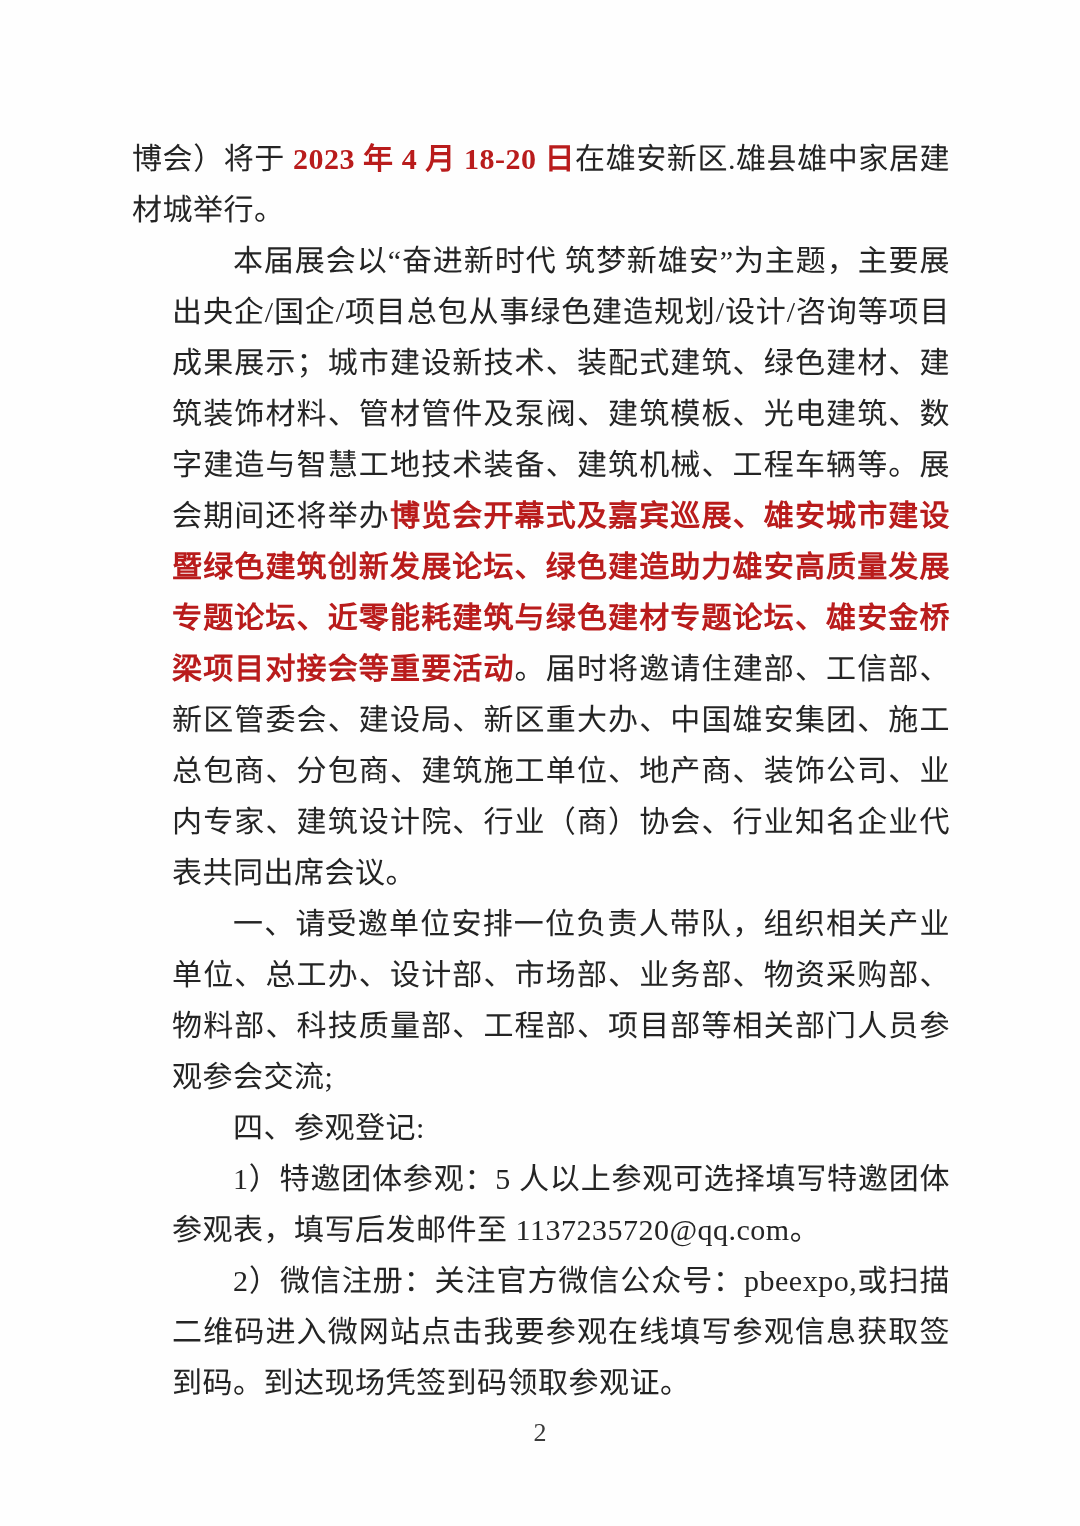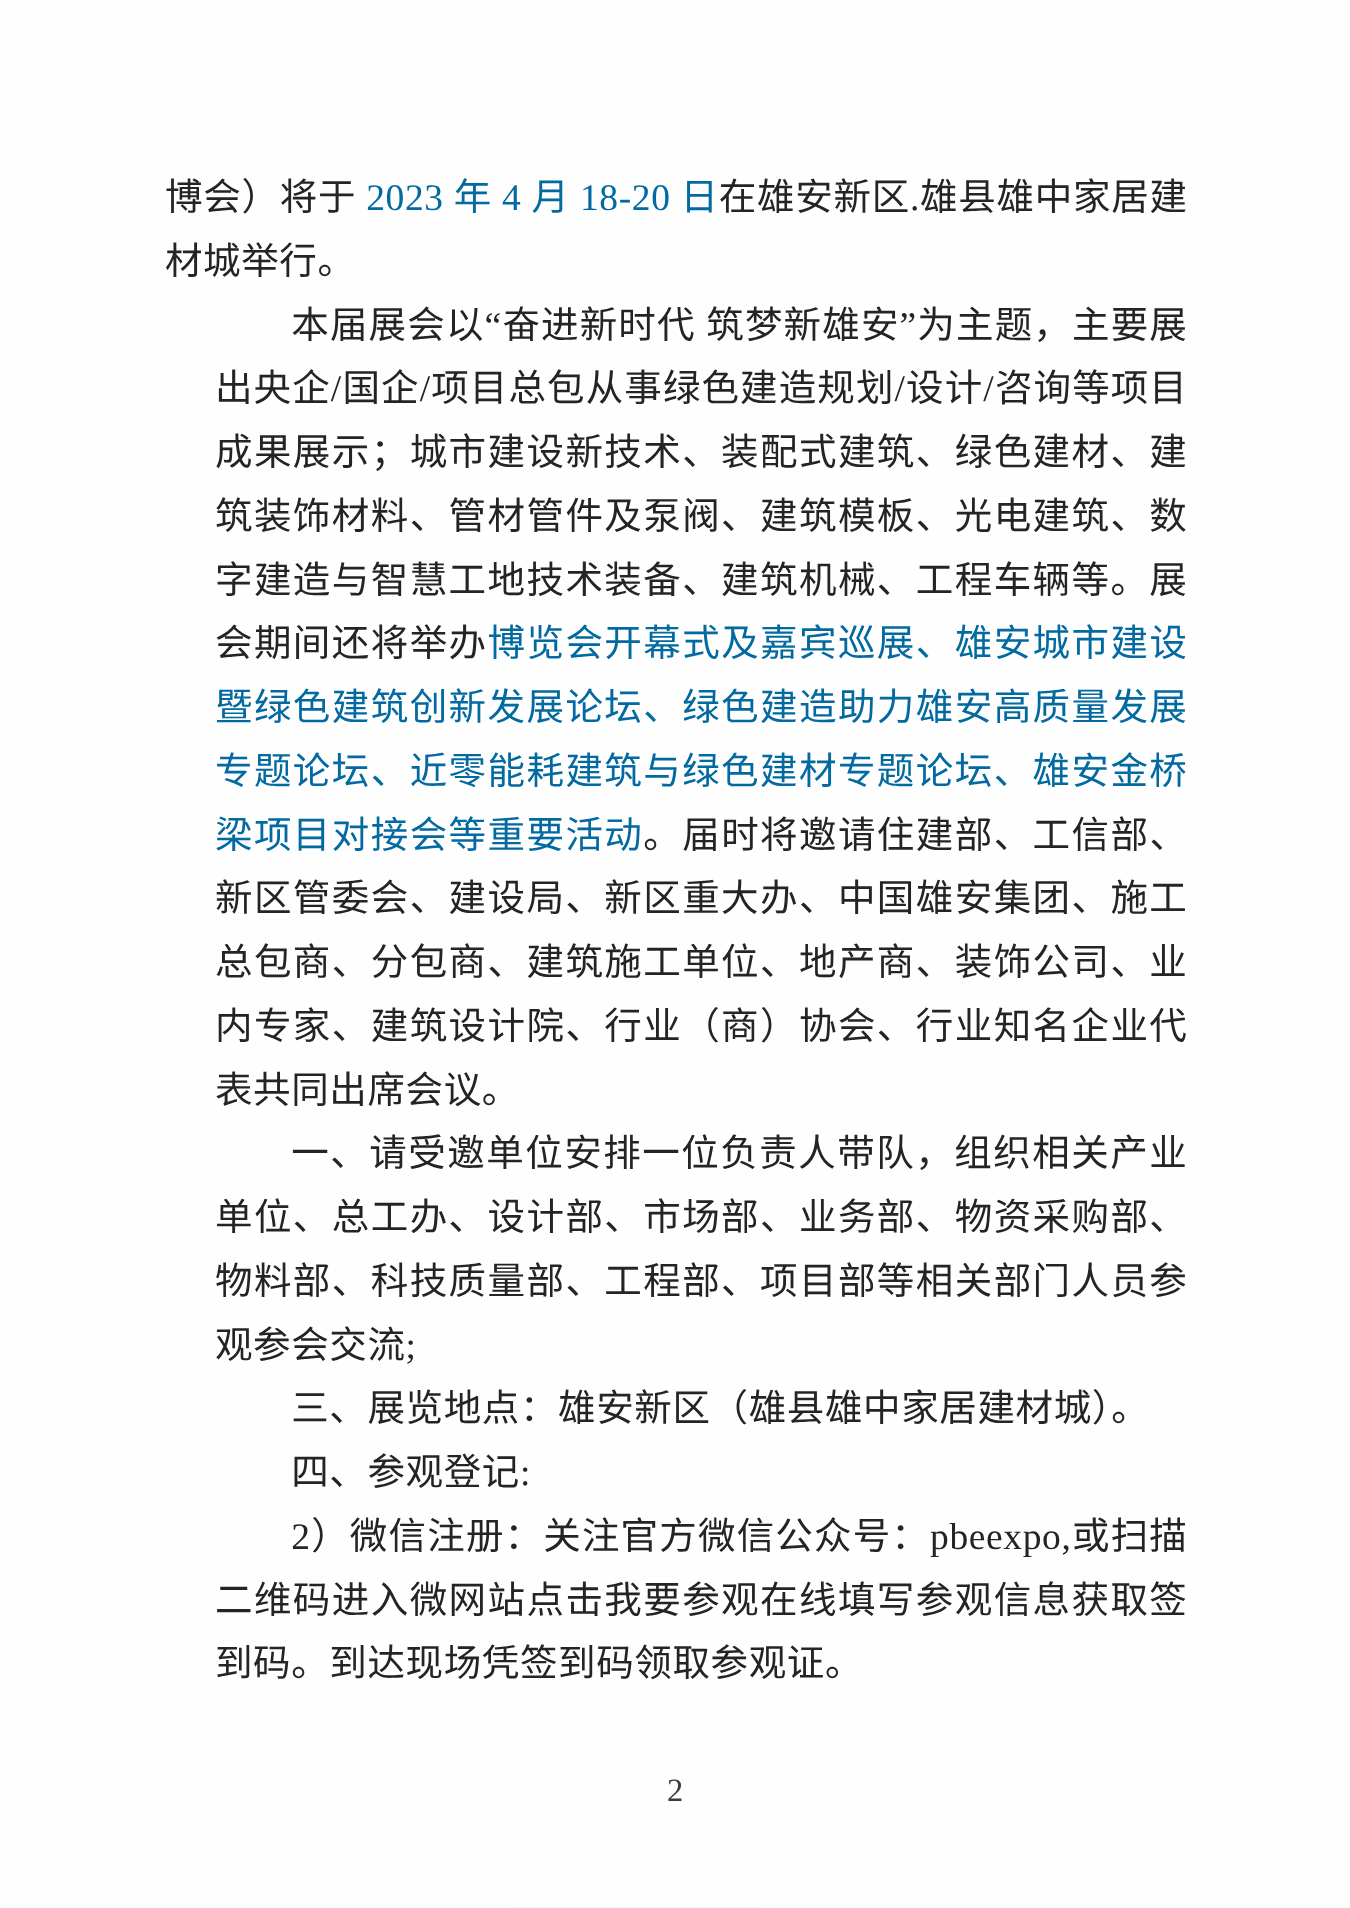"2023 年 4 月 18-20" .run-bold { color: #0369a1 -> #b91c1c; font-weight: normal -> bold }
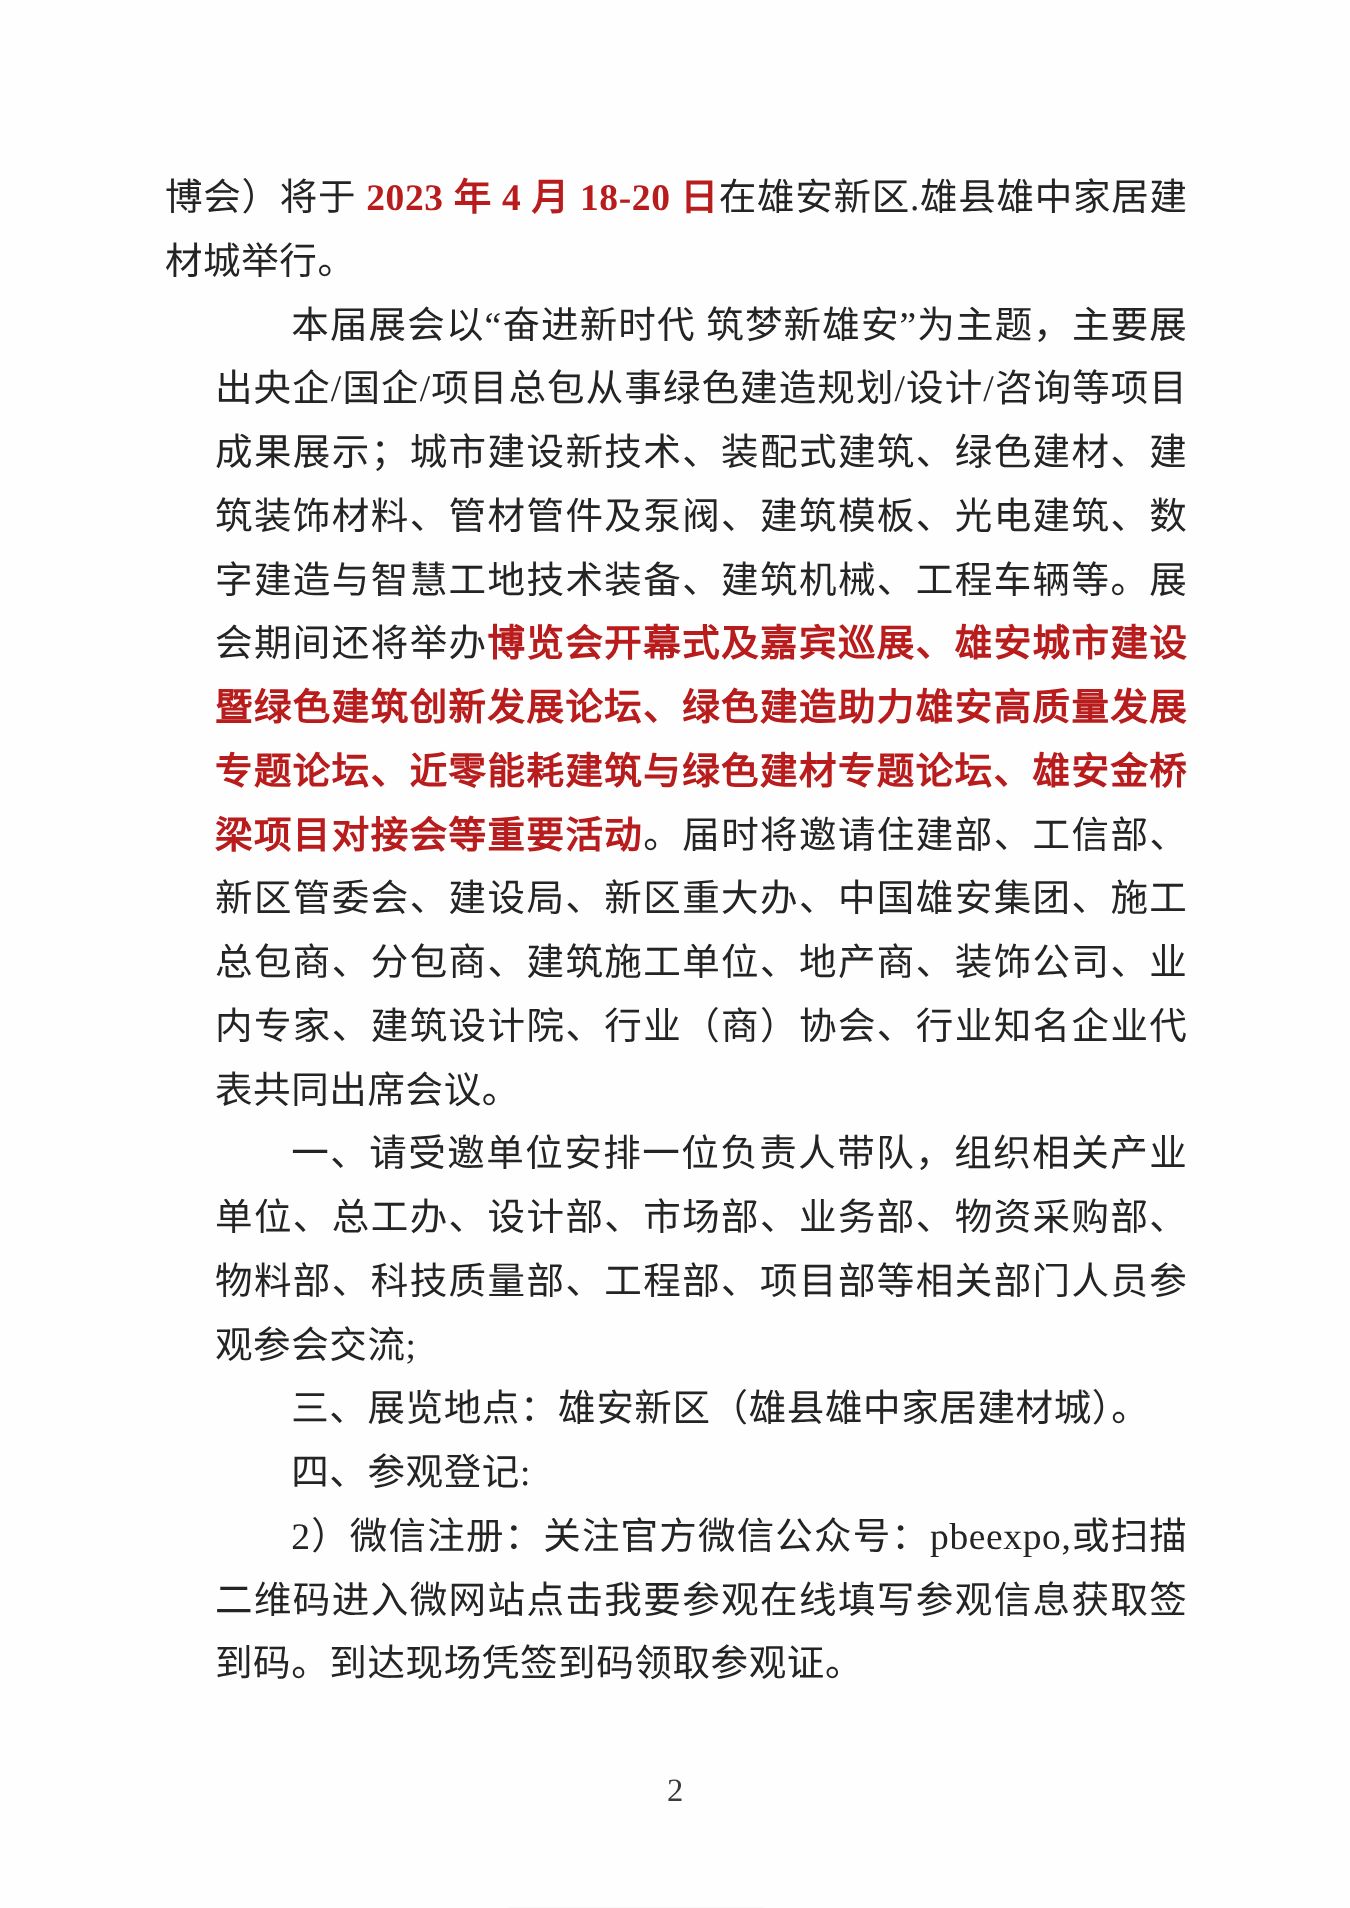"三、展览地点：雄安新区（雄县雄中家居建材城）。" p.para { html: <p><span>三、展览地点：雄安新区（雄县雄中家居建材城）。</span></p> -> none }
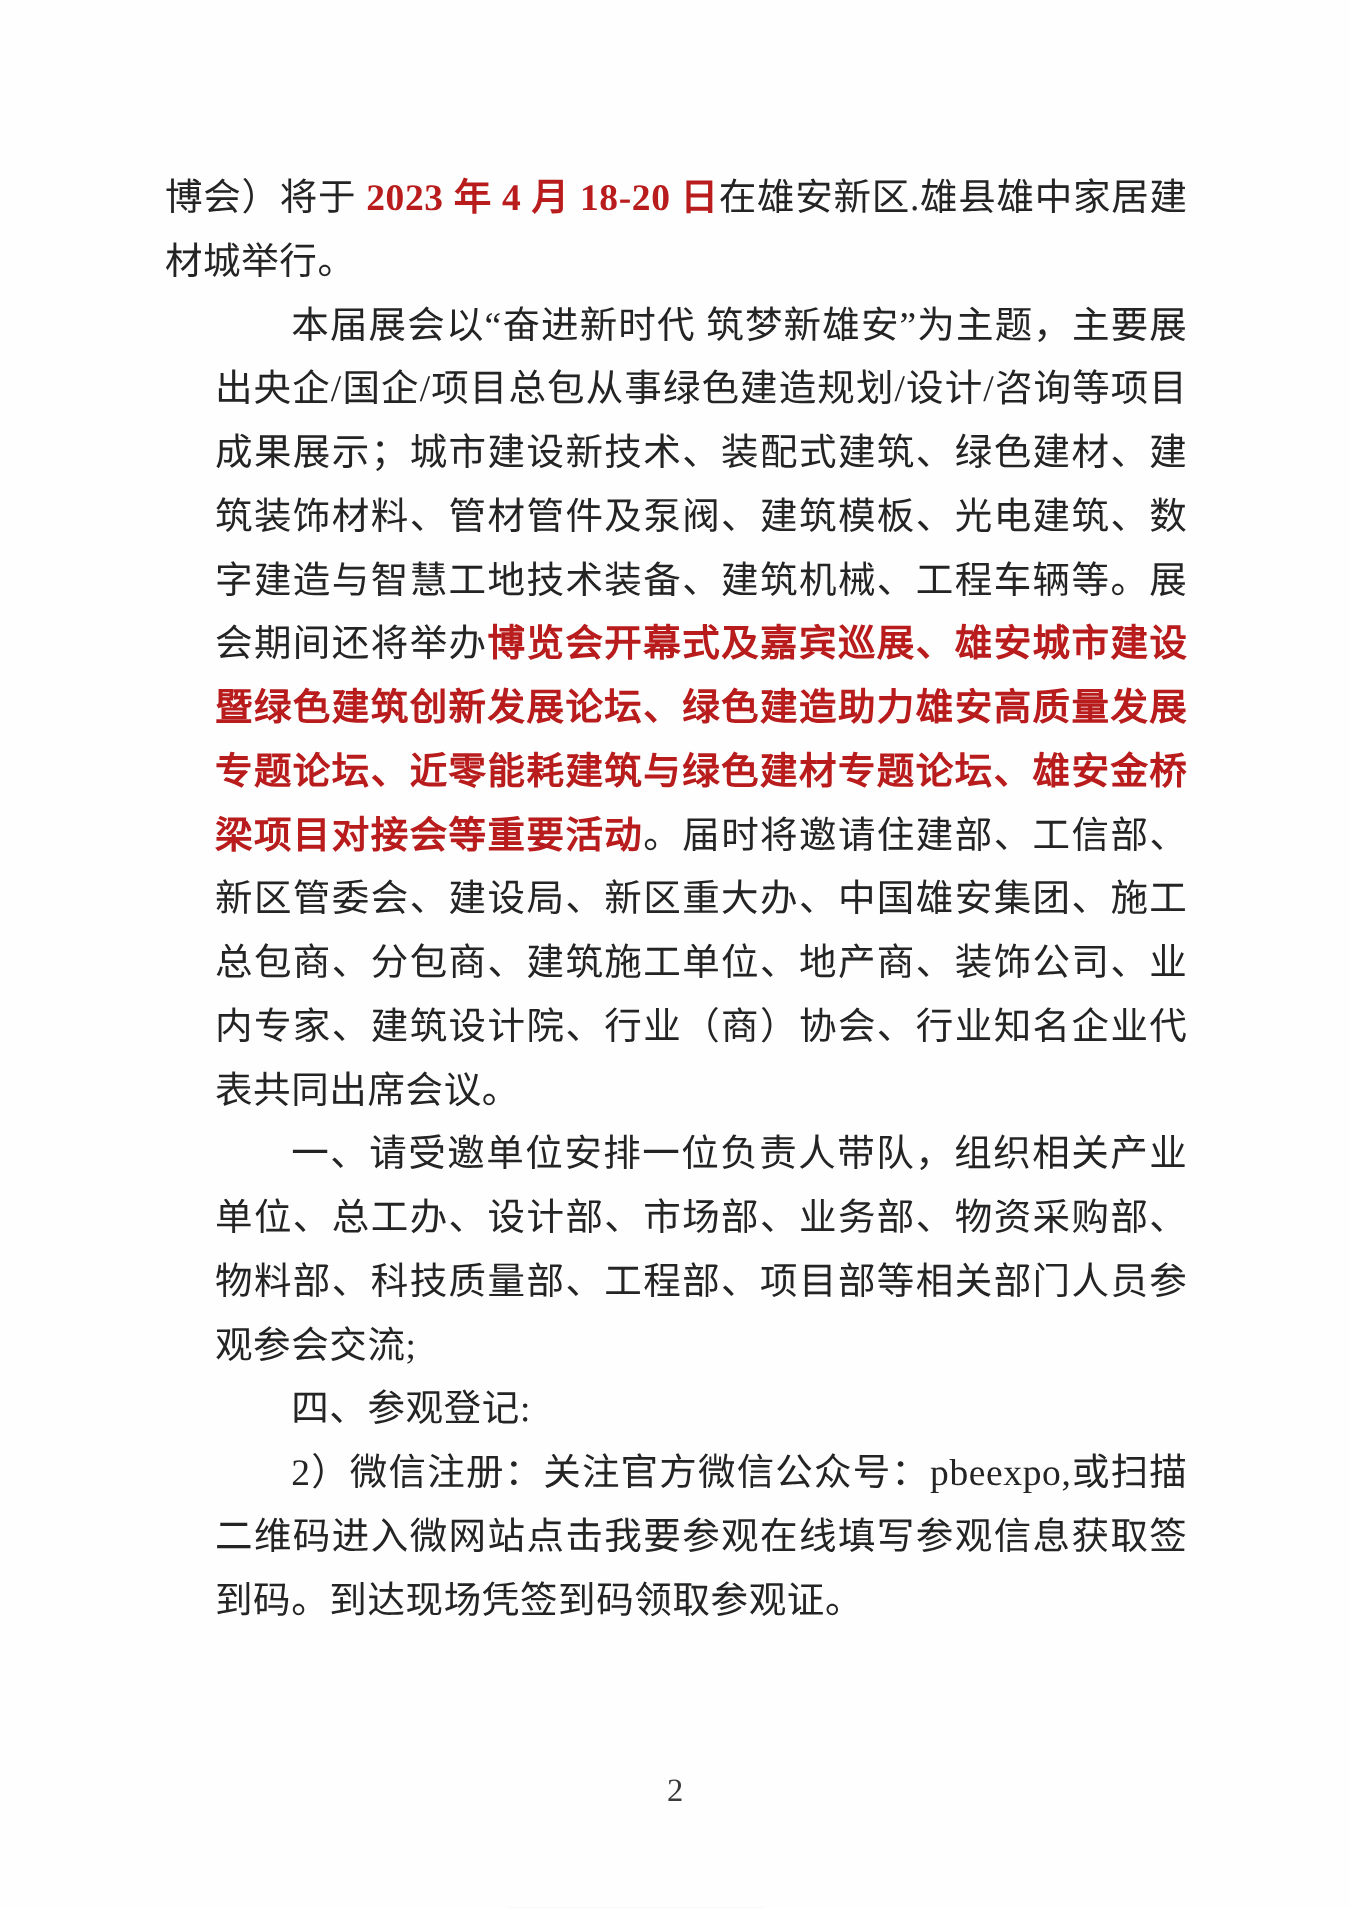"1）特邀团体参观：5 人以上参观可选择填写特邀团体参观表，填写后发邮件至" p.para { html: none -> <p><span>1）特邀团体参观：5 人以上参观可选择填写特邀团体参观表，填写后发邮件至 1137235720@qq.com。</span></p> }
